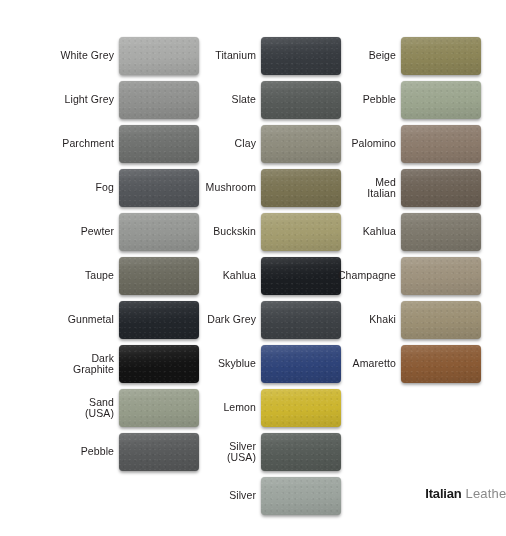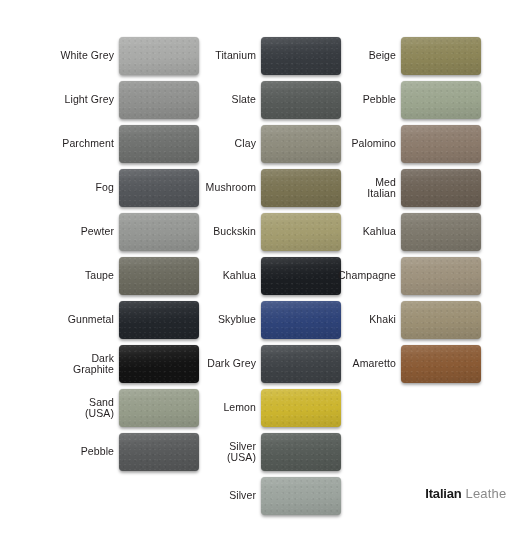"Skyblue" div.swatch-row { order: before "Dark Grey" -> after "Dark Grey" }
